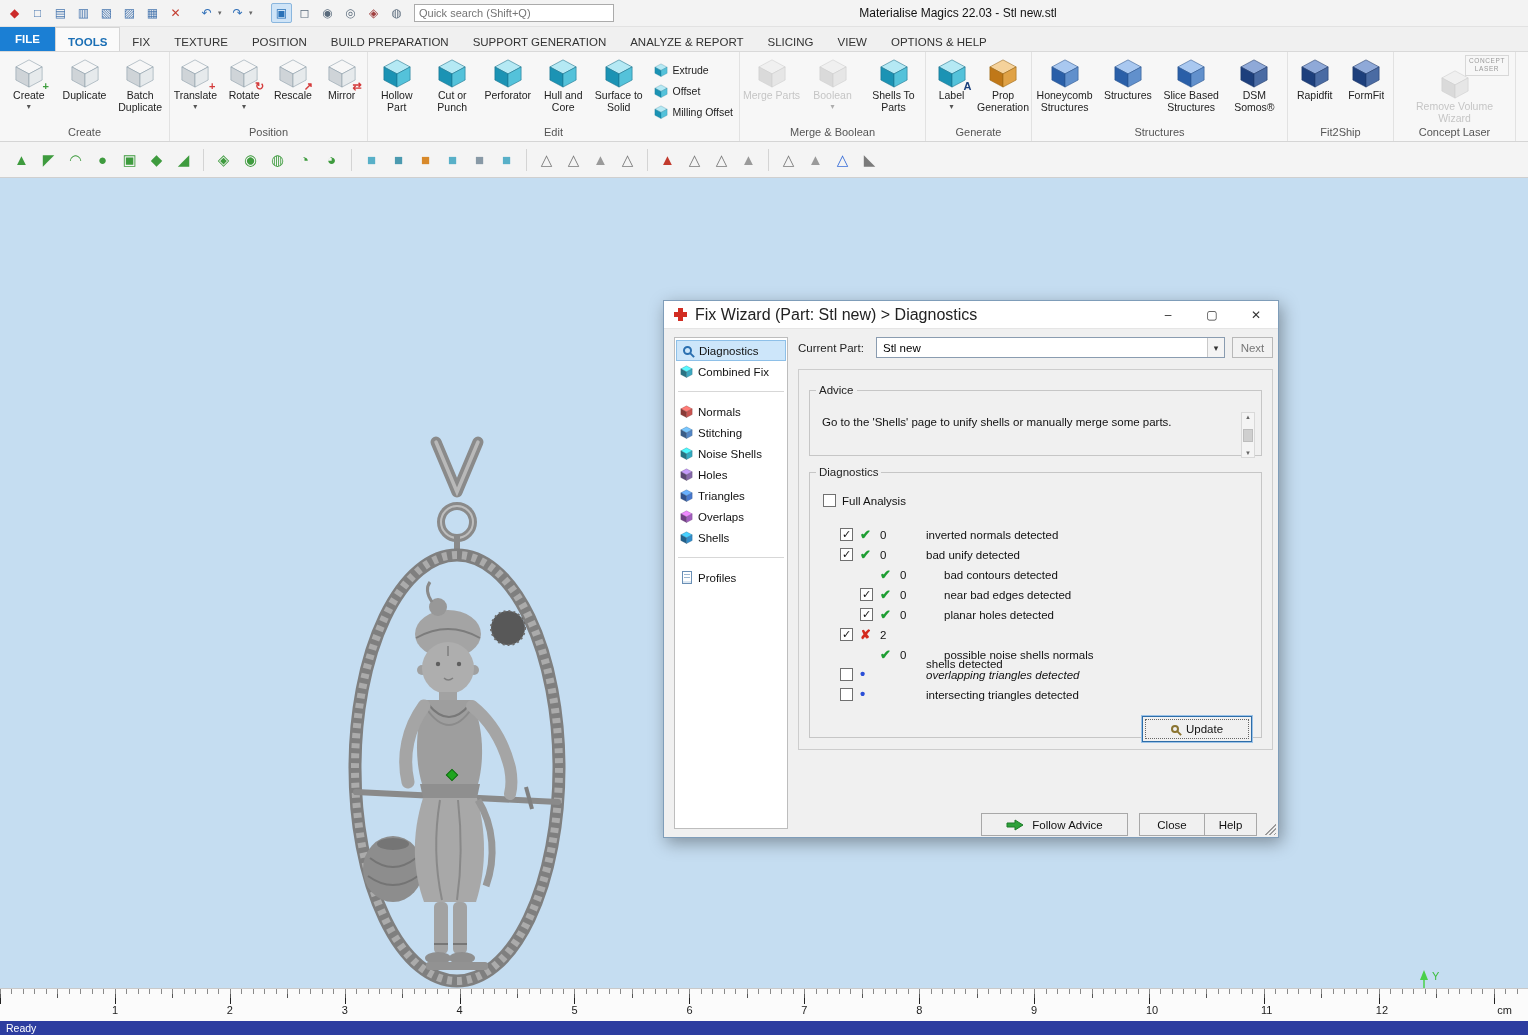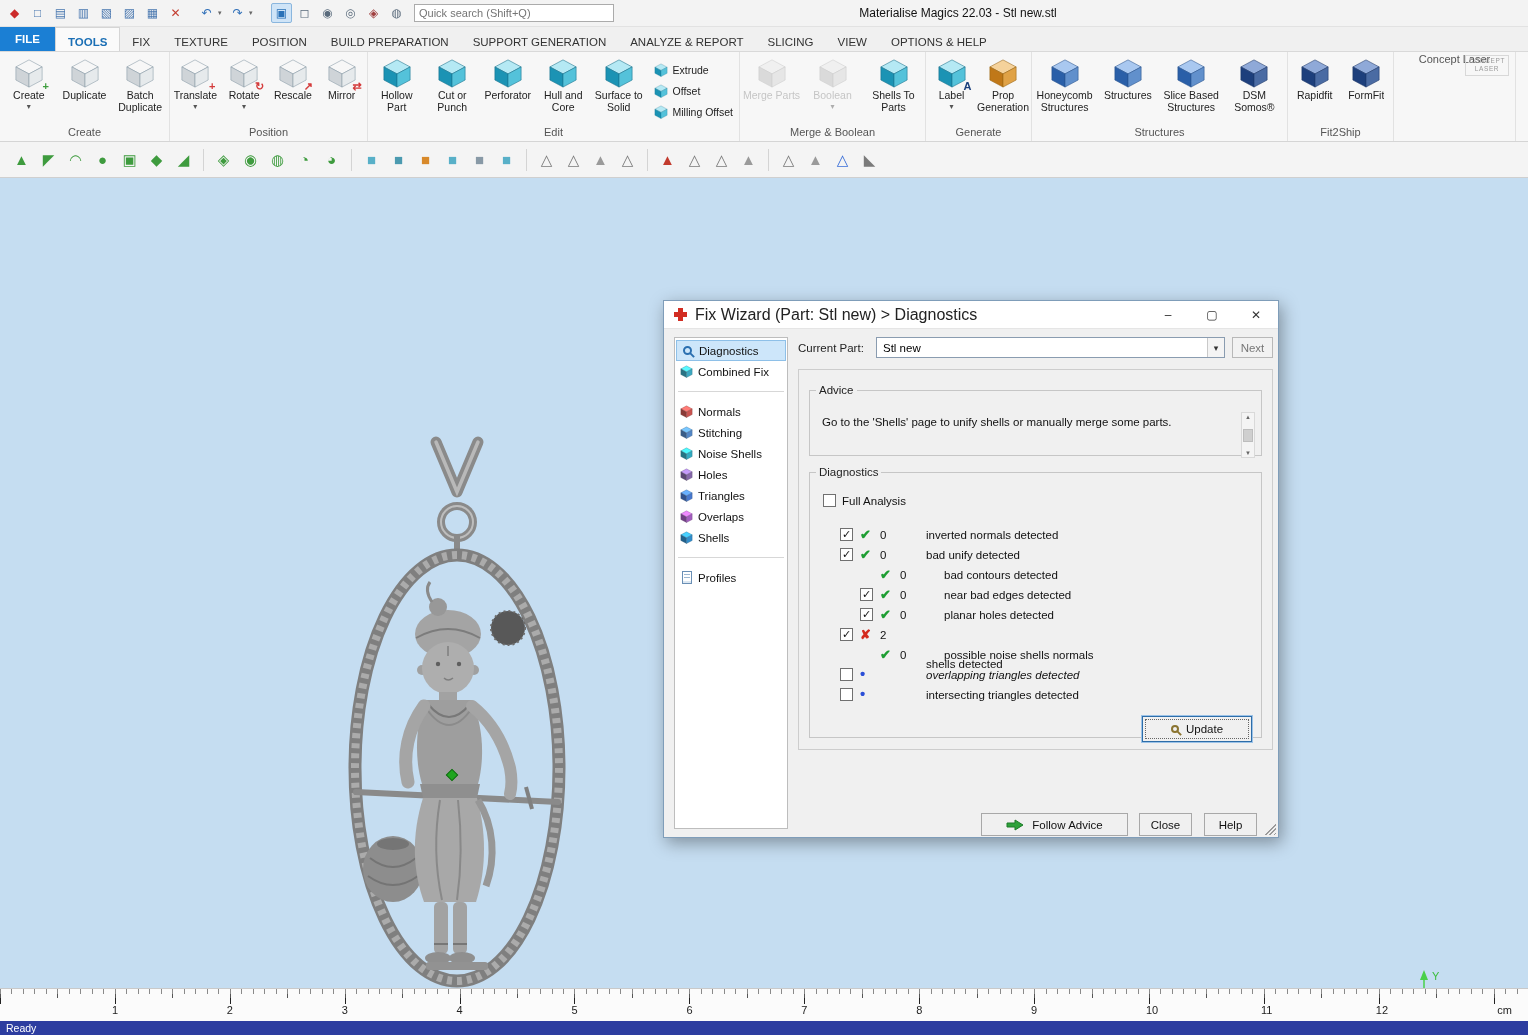"Remove Volume Wizard" div.rbtns { html: none -> <div> <div> <span> <svg> <use></use> </svg> </span> <span>Remove Volume Wizard</span> </div> </div> }
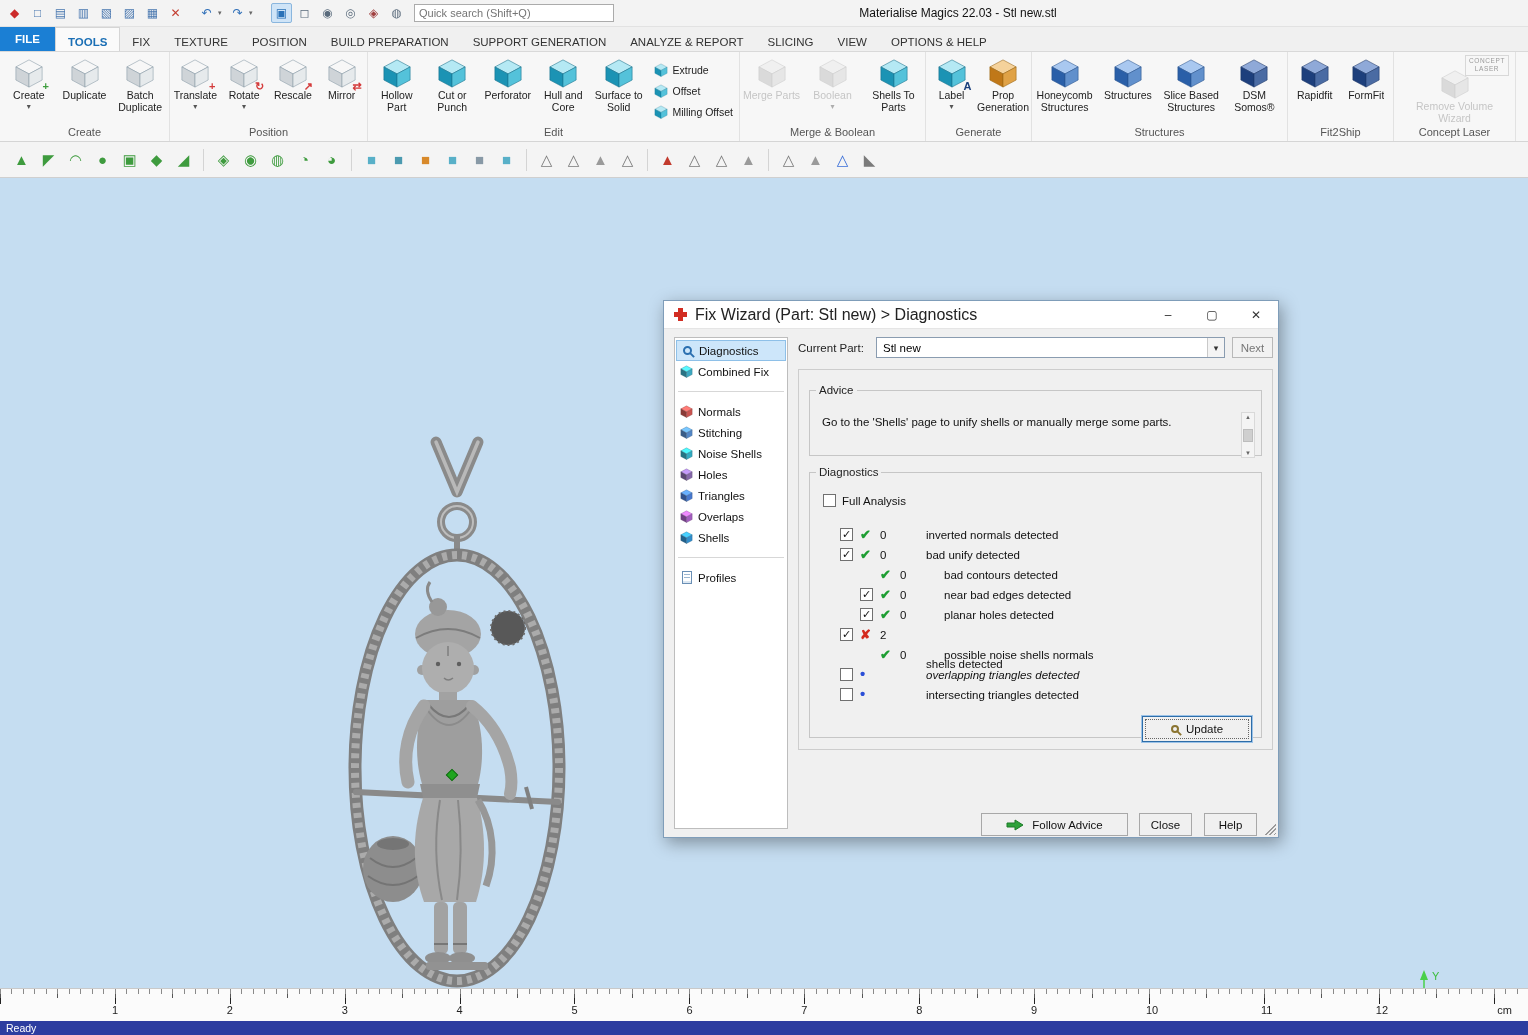"Close" .close-btn2 { width: 53px -> 66px }
